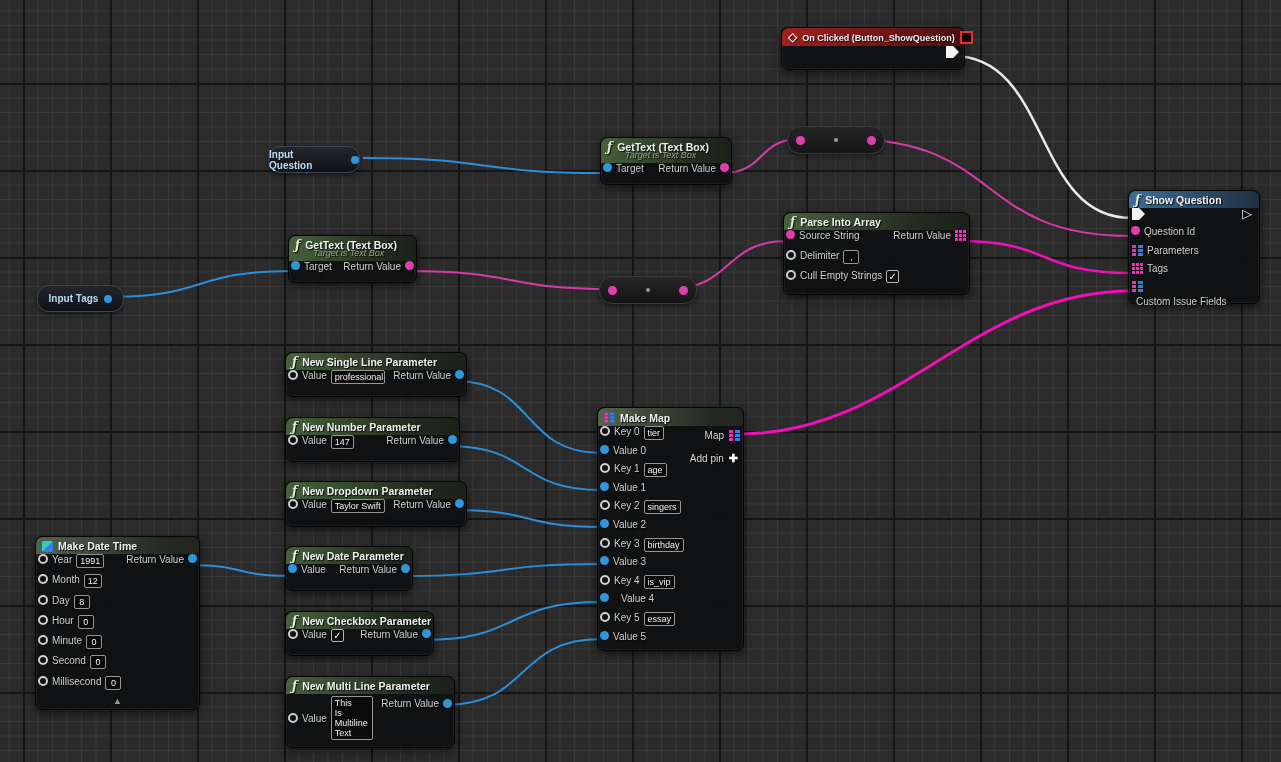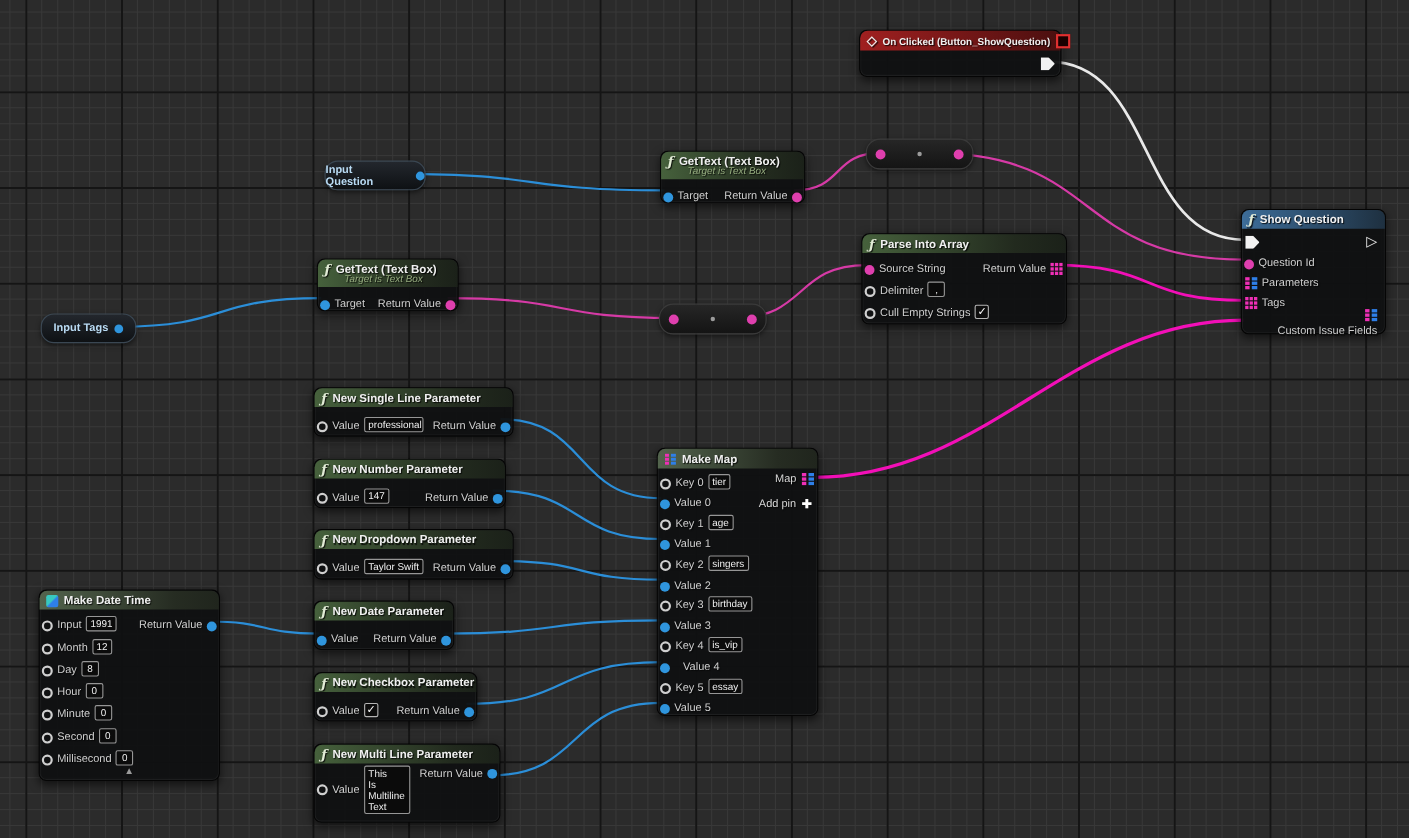"Input Question" div.pill { left: 295px -> 268px }
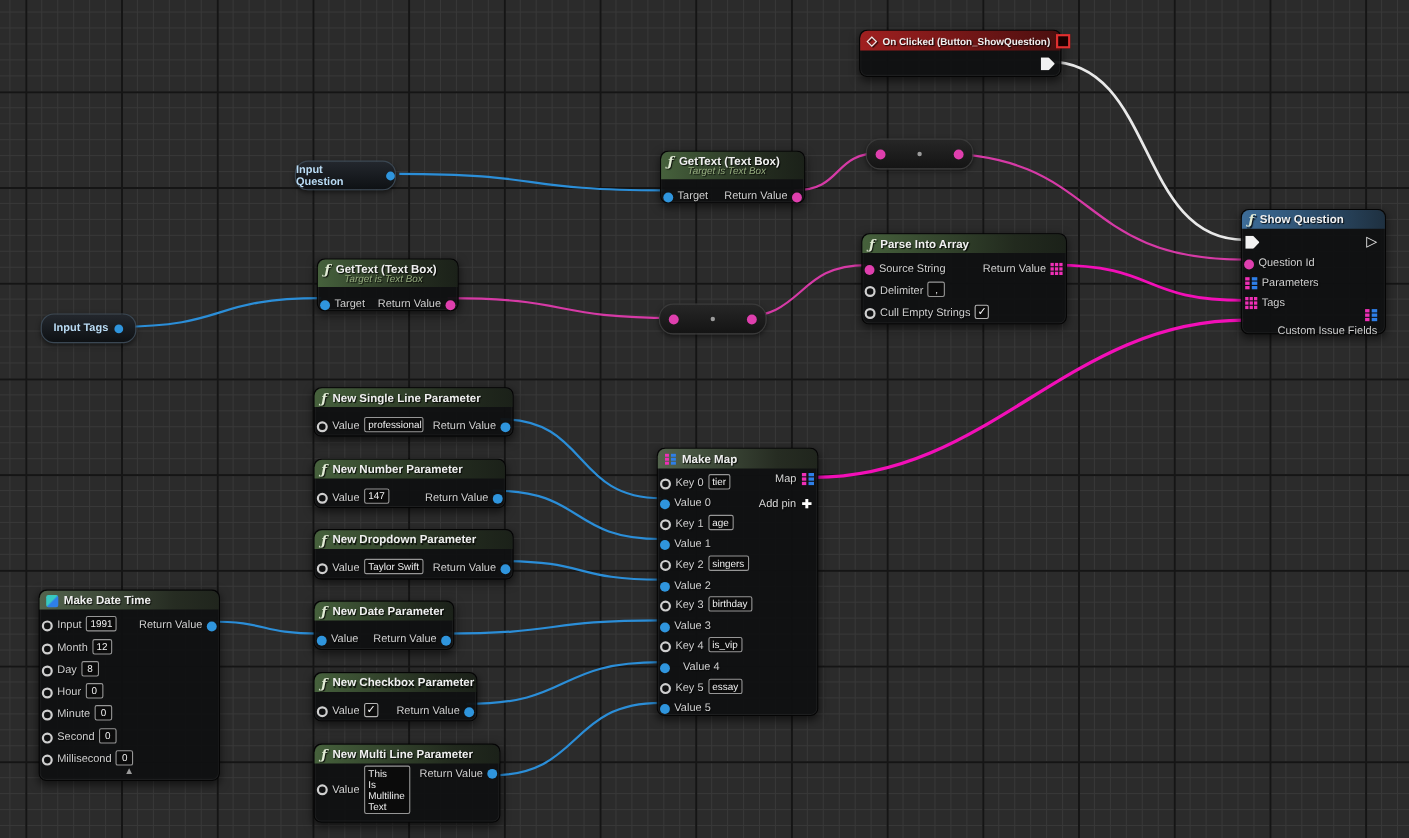"Target" .row { align-items: flex-end -> flex-start }
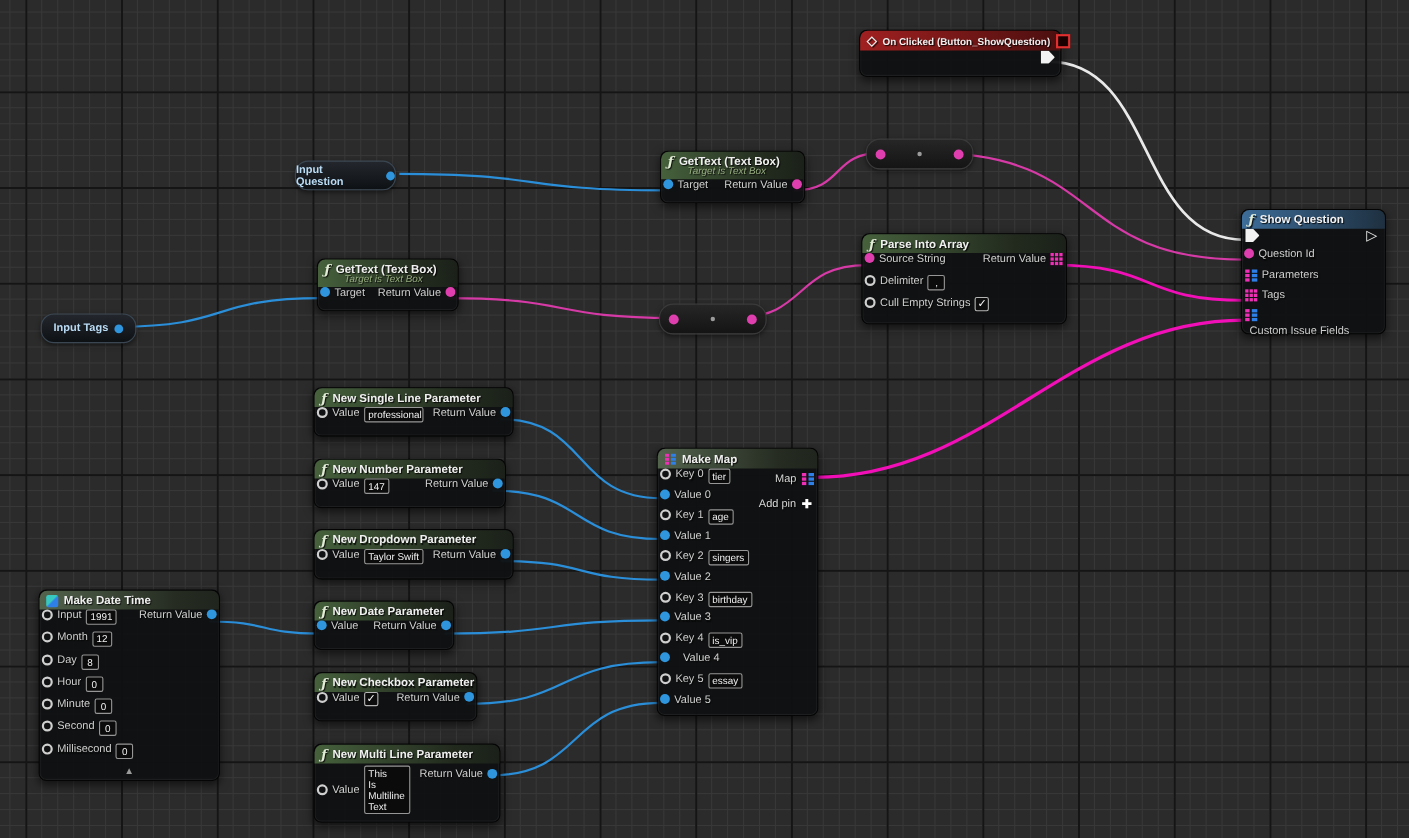"Input" span.lbl { text: Input -> Year }
